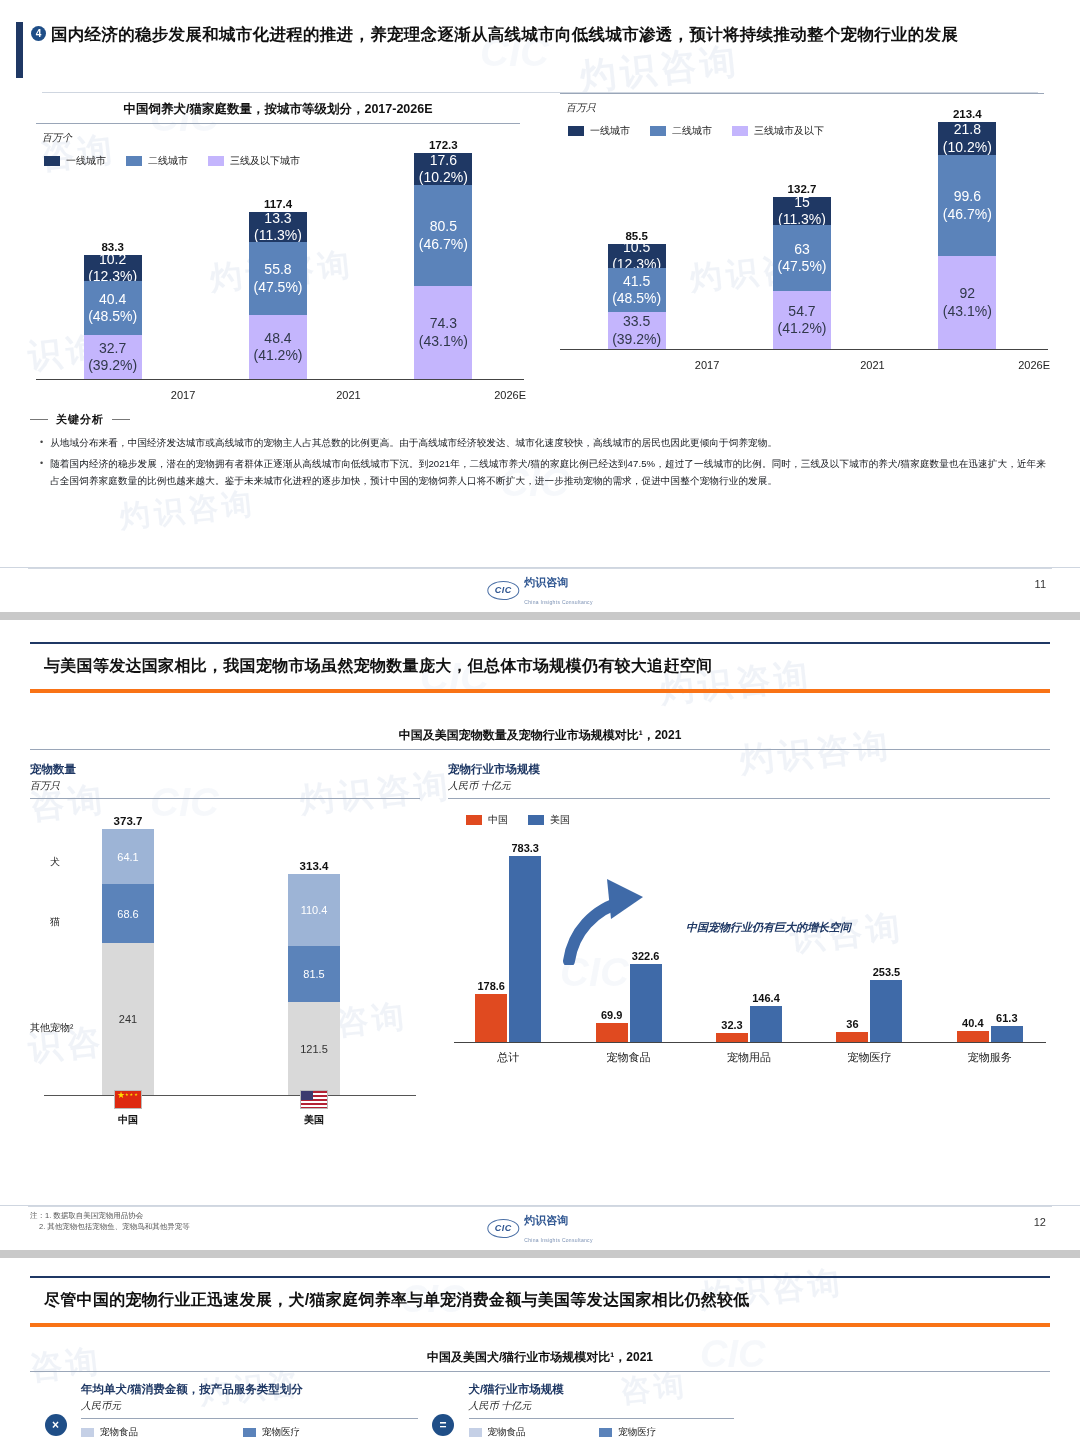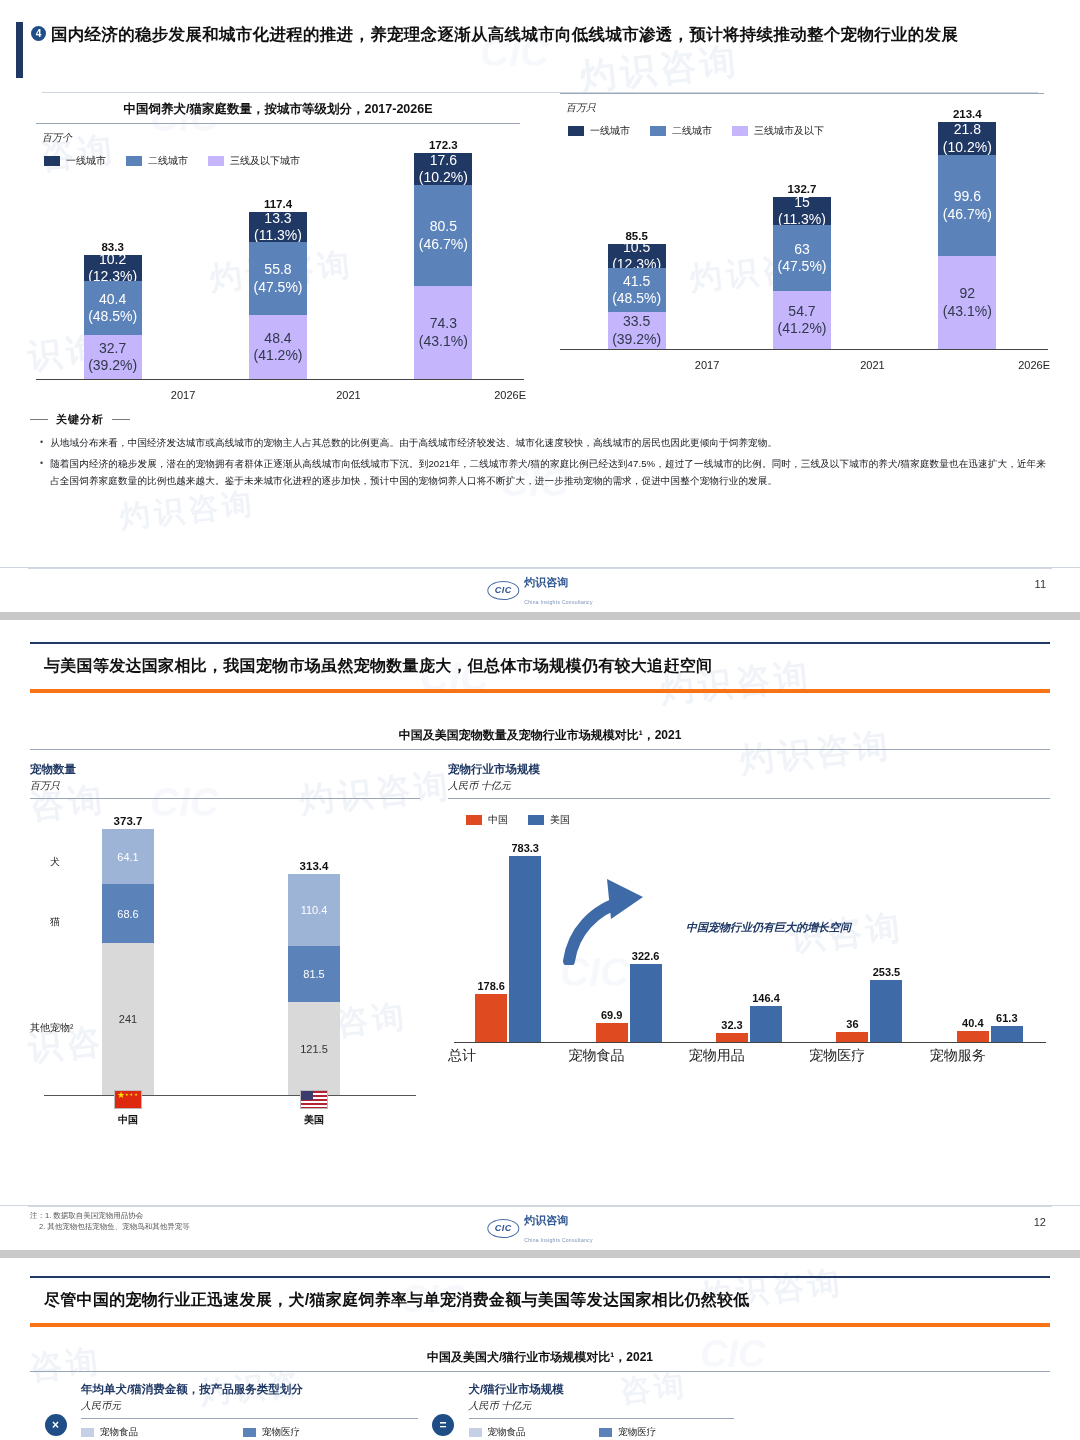"总计" .grp-x div { font-size: 14px -> 11px; text-align: left -> center }
